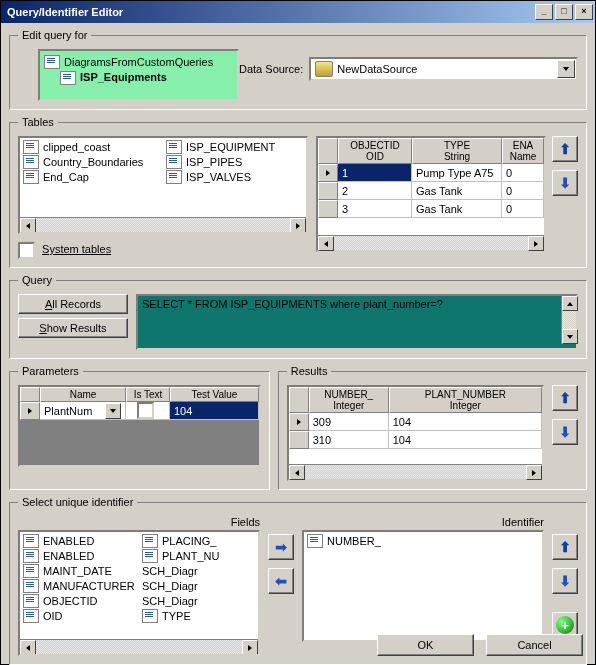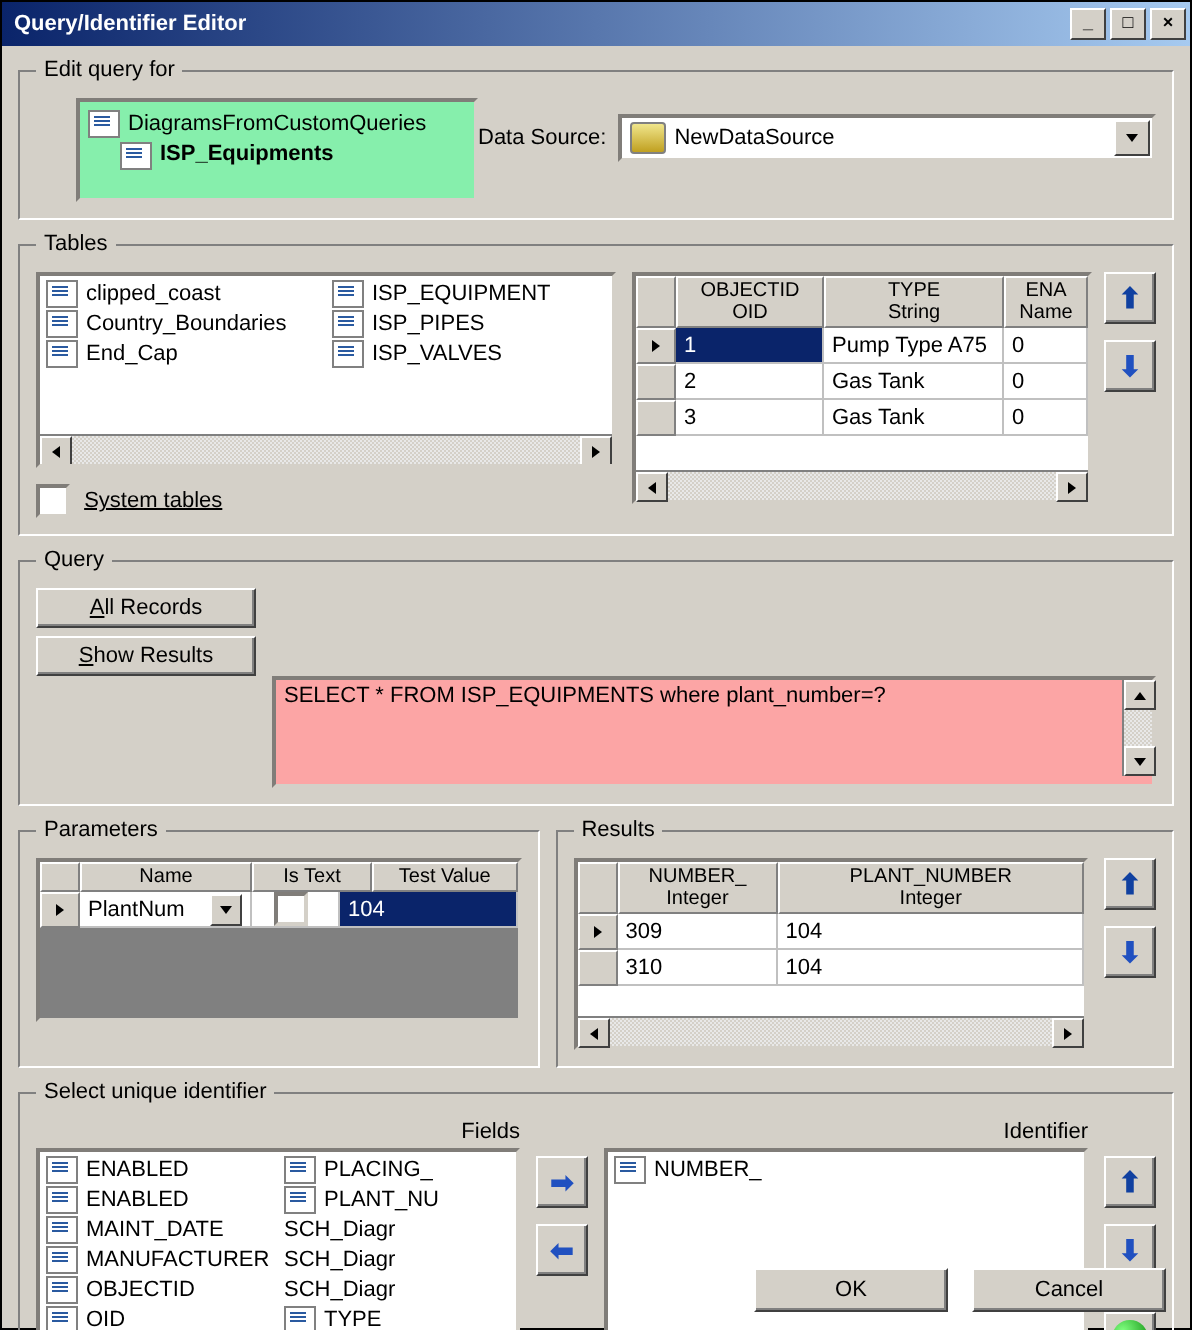"SELECT * FROM ISP_EQUIPMENTS where" .textarea { background: #fca5a5 -> #0f766e; margin-top: 44px -> none }
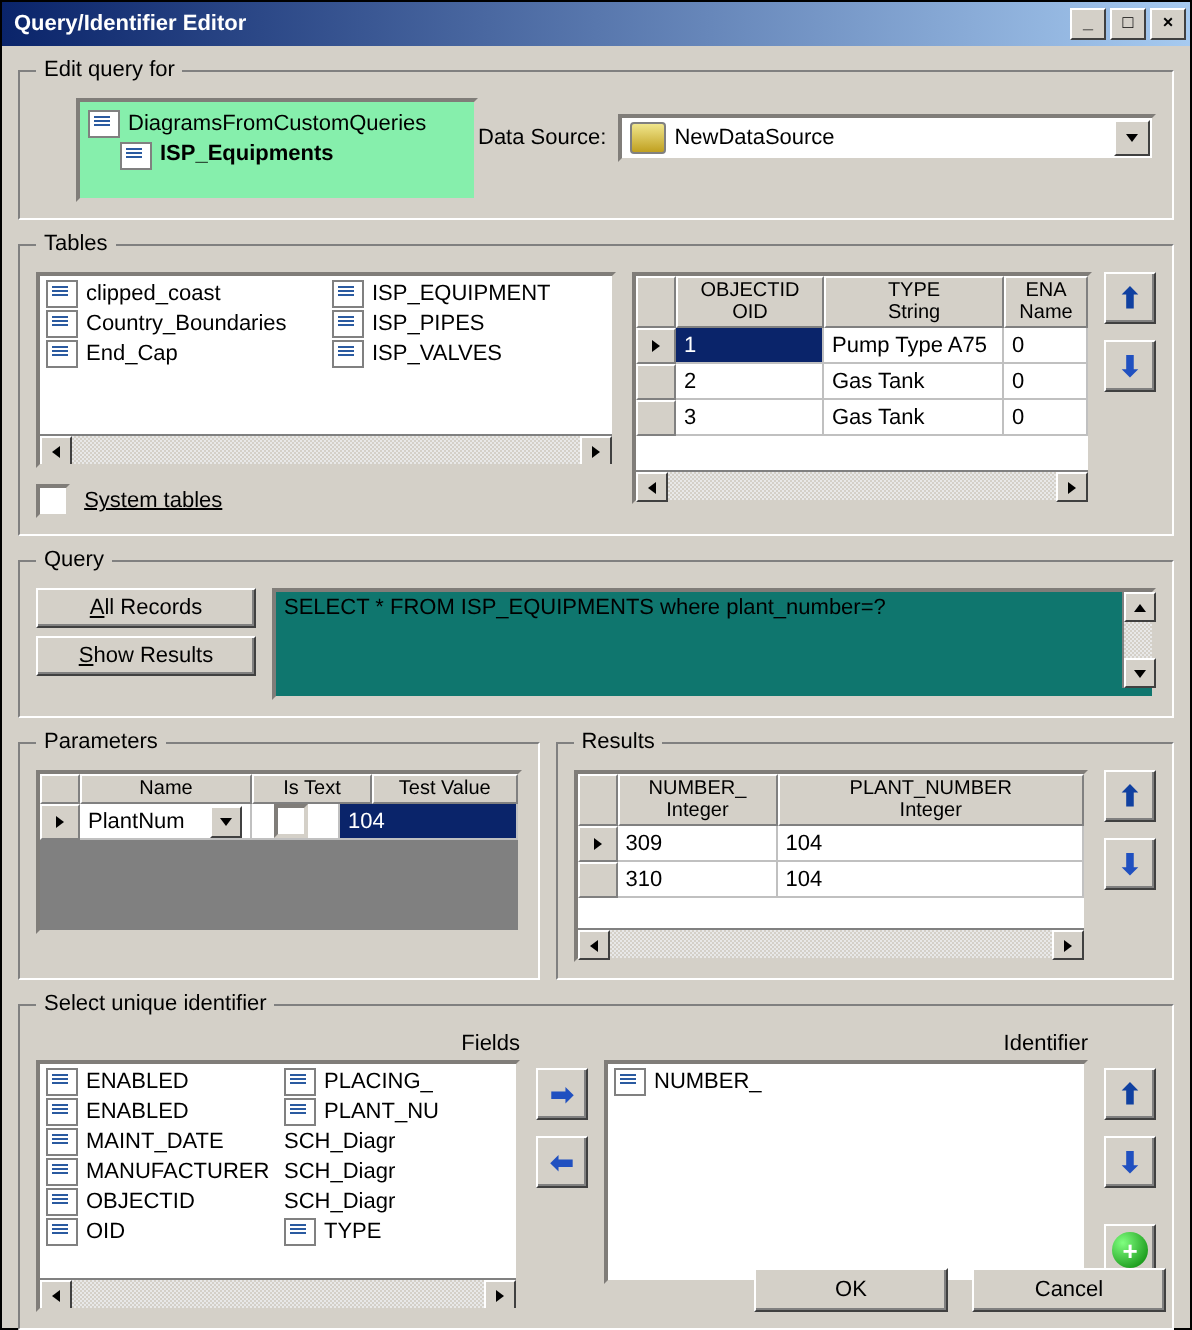"Is Text" div.grid-h { width: 60px -> 44px }
